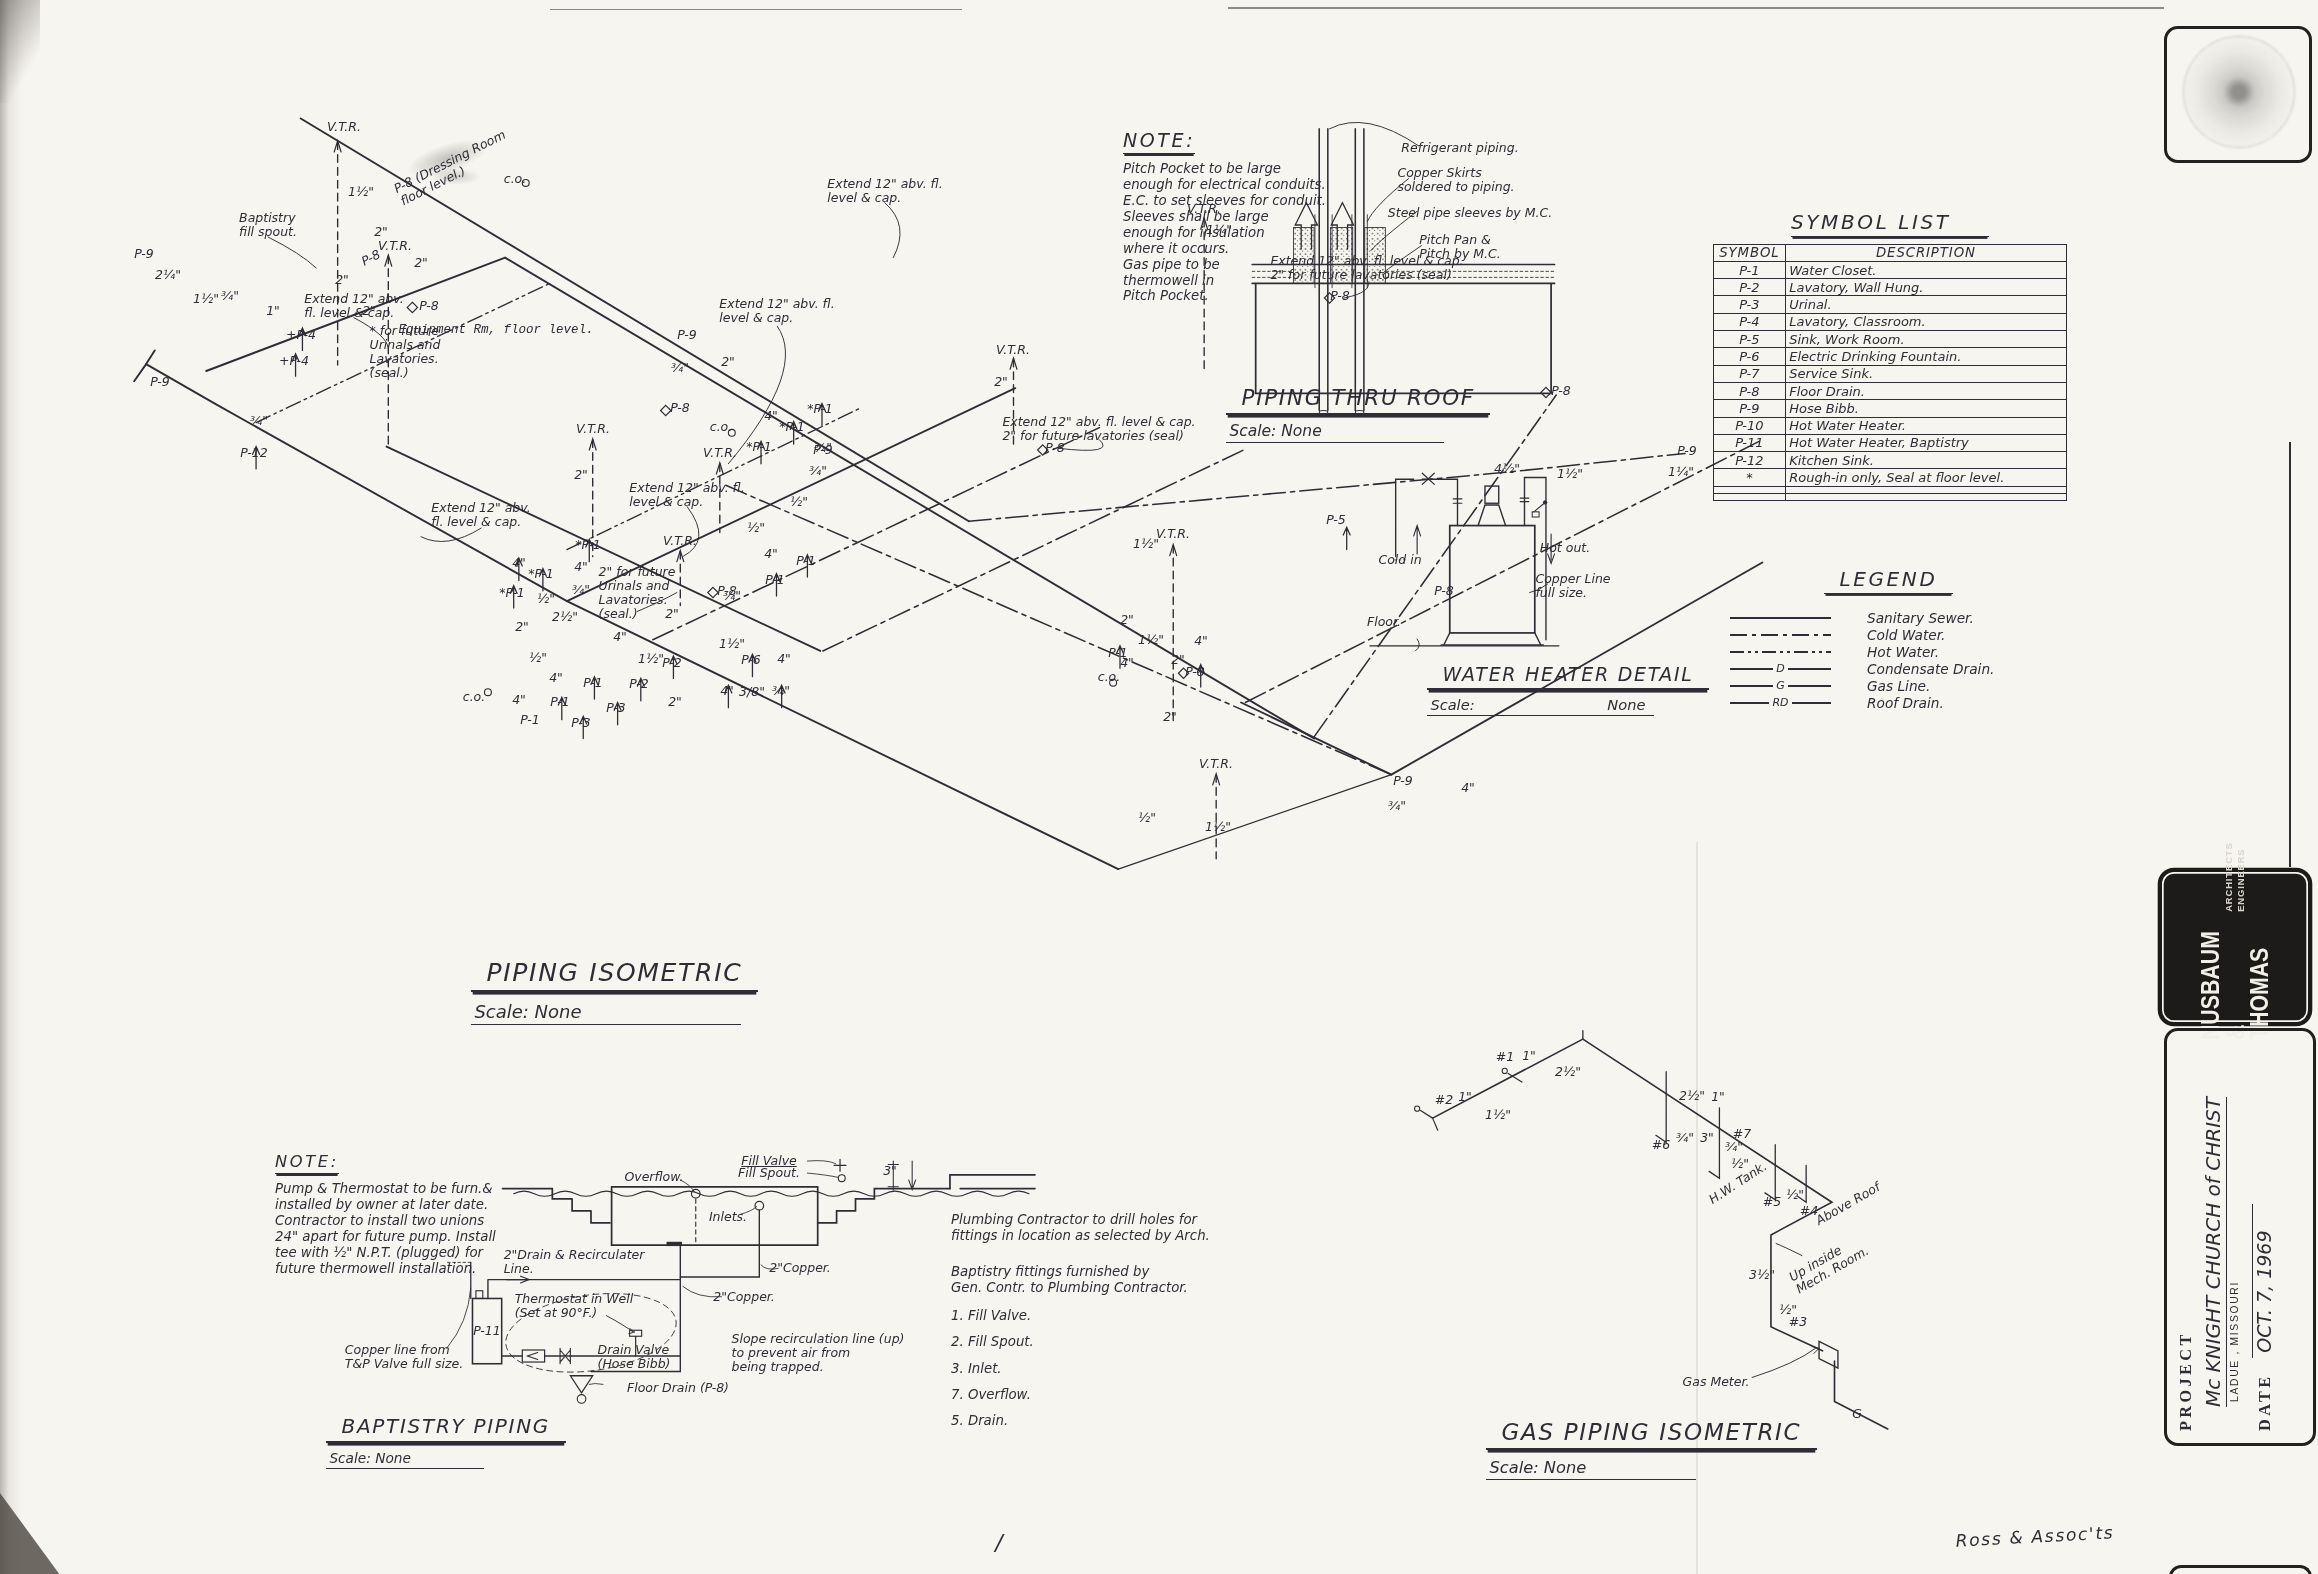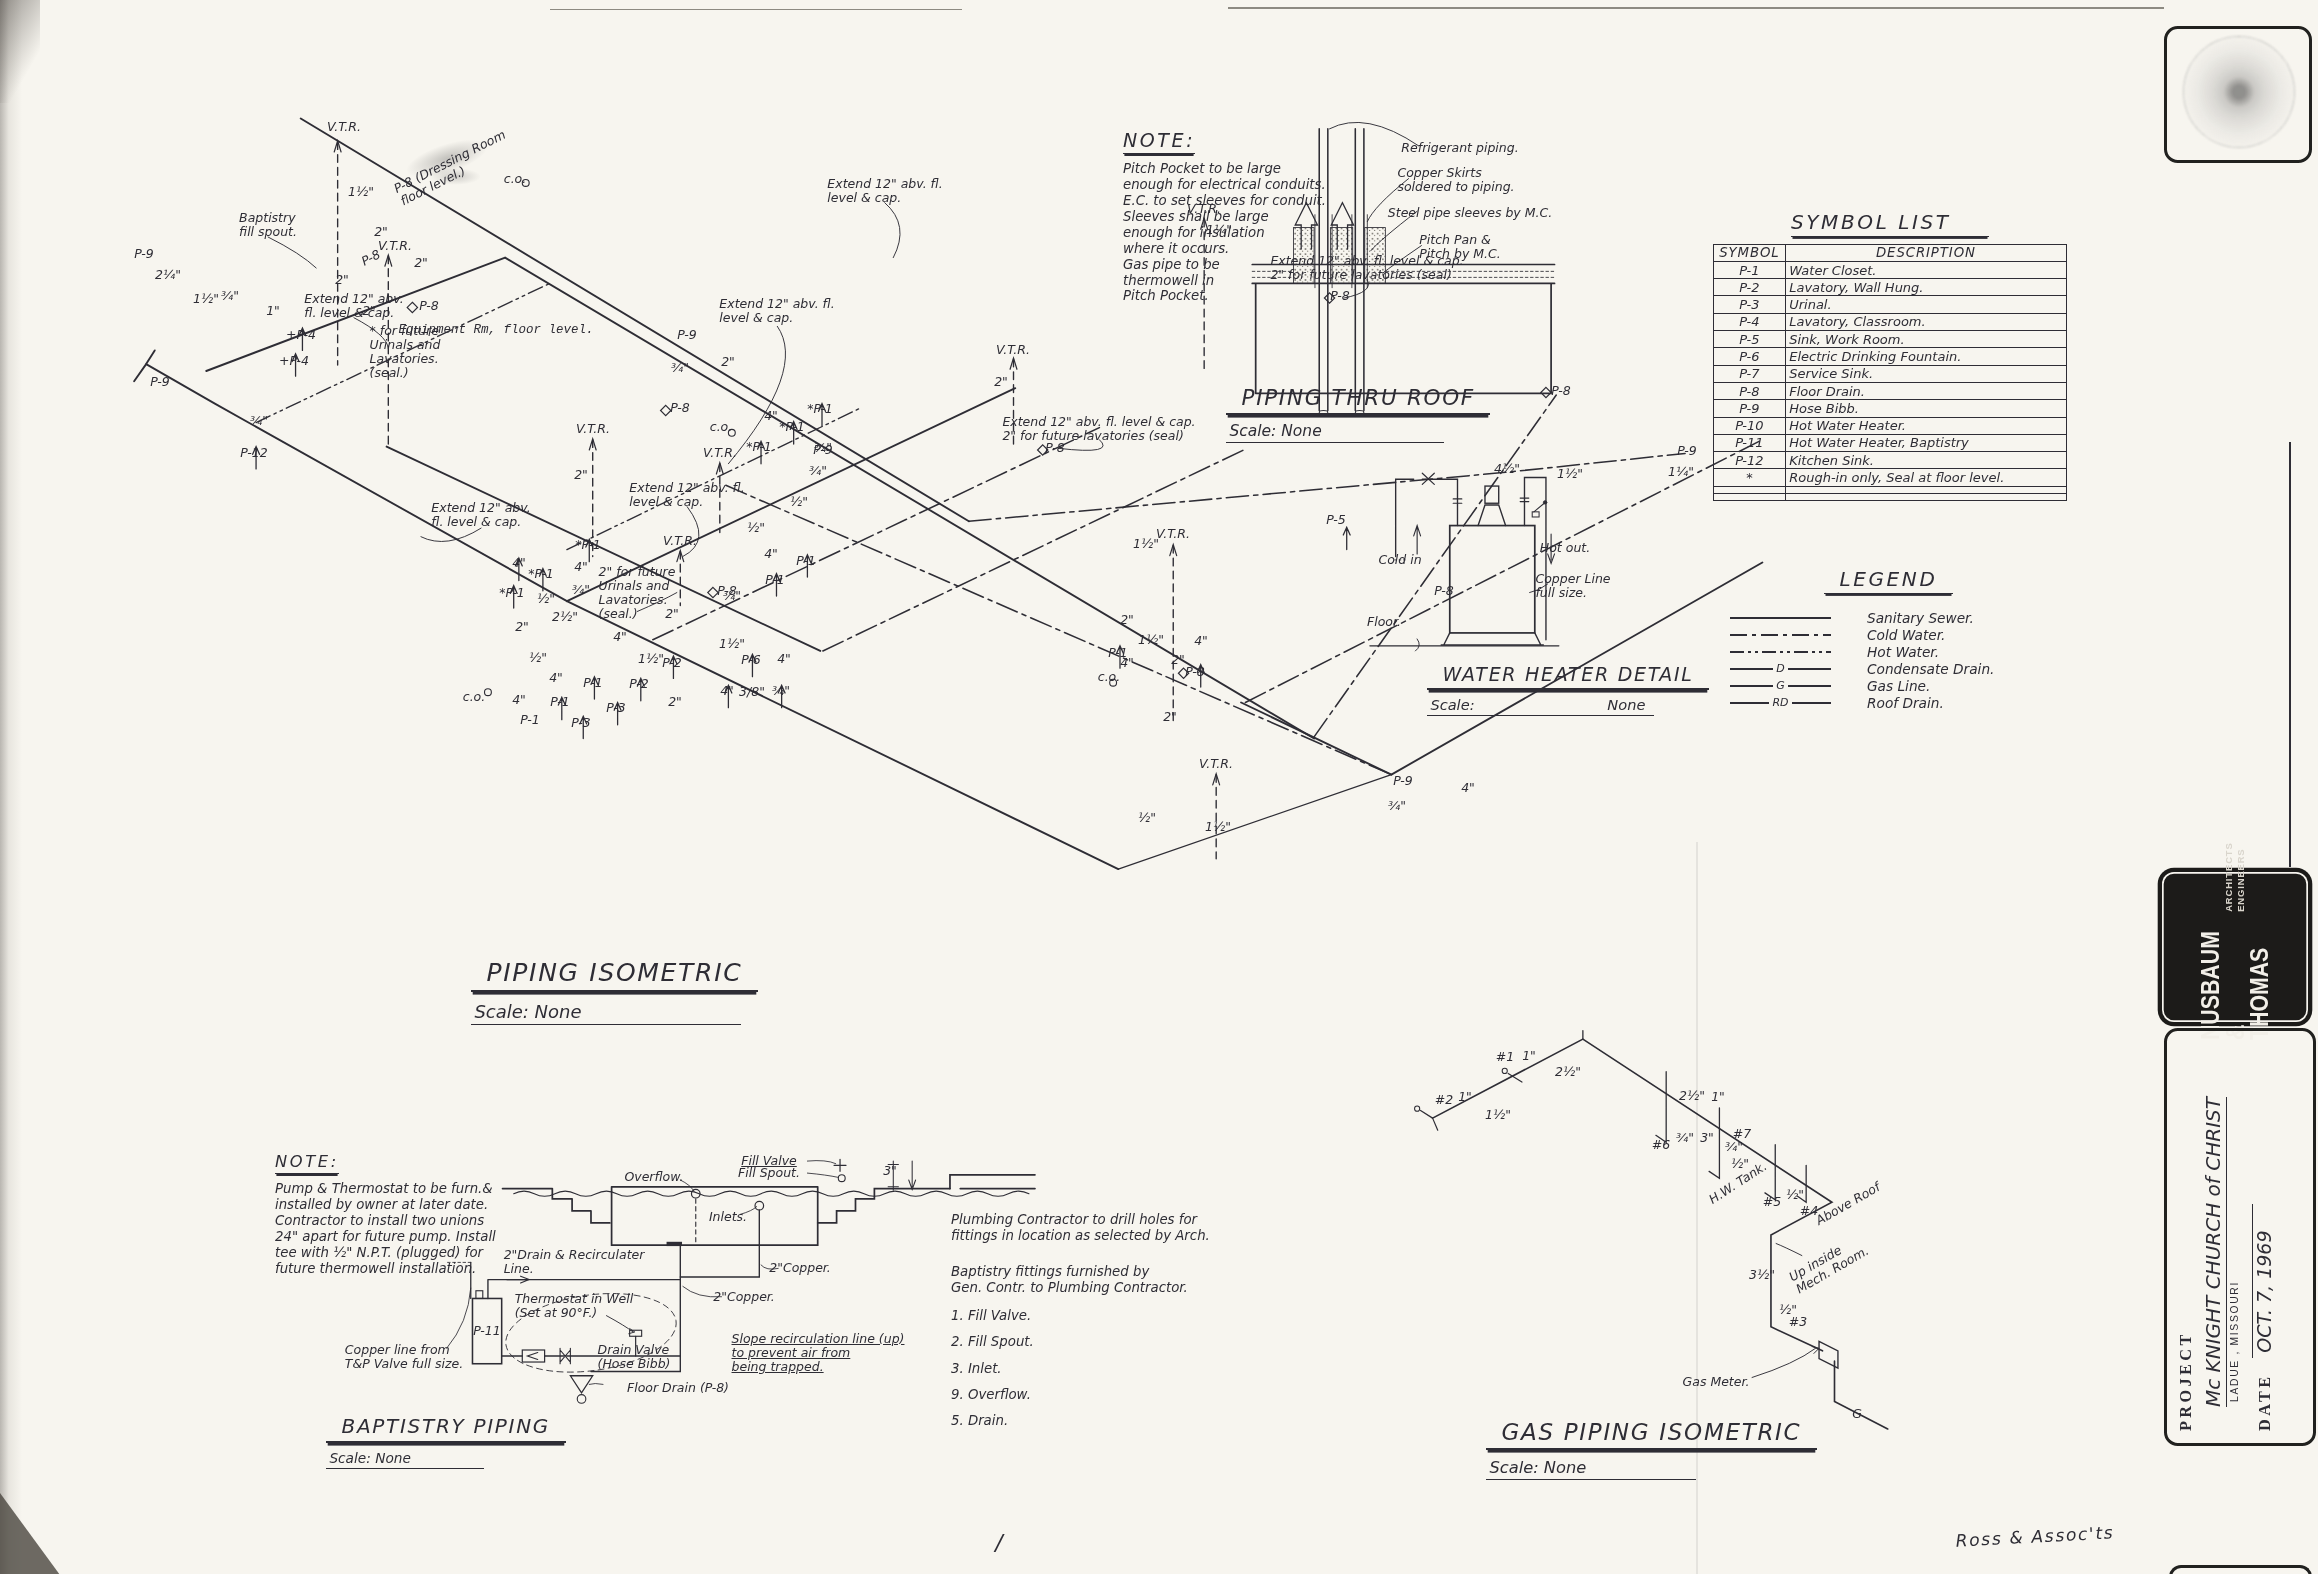"Slope recirculation line (up)" span.anno { text-decoration: underline -> none }
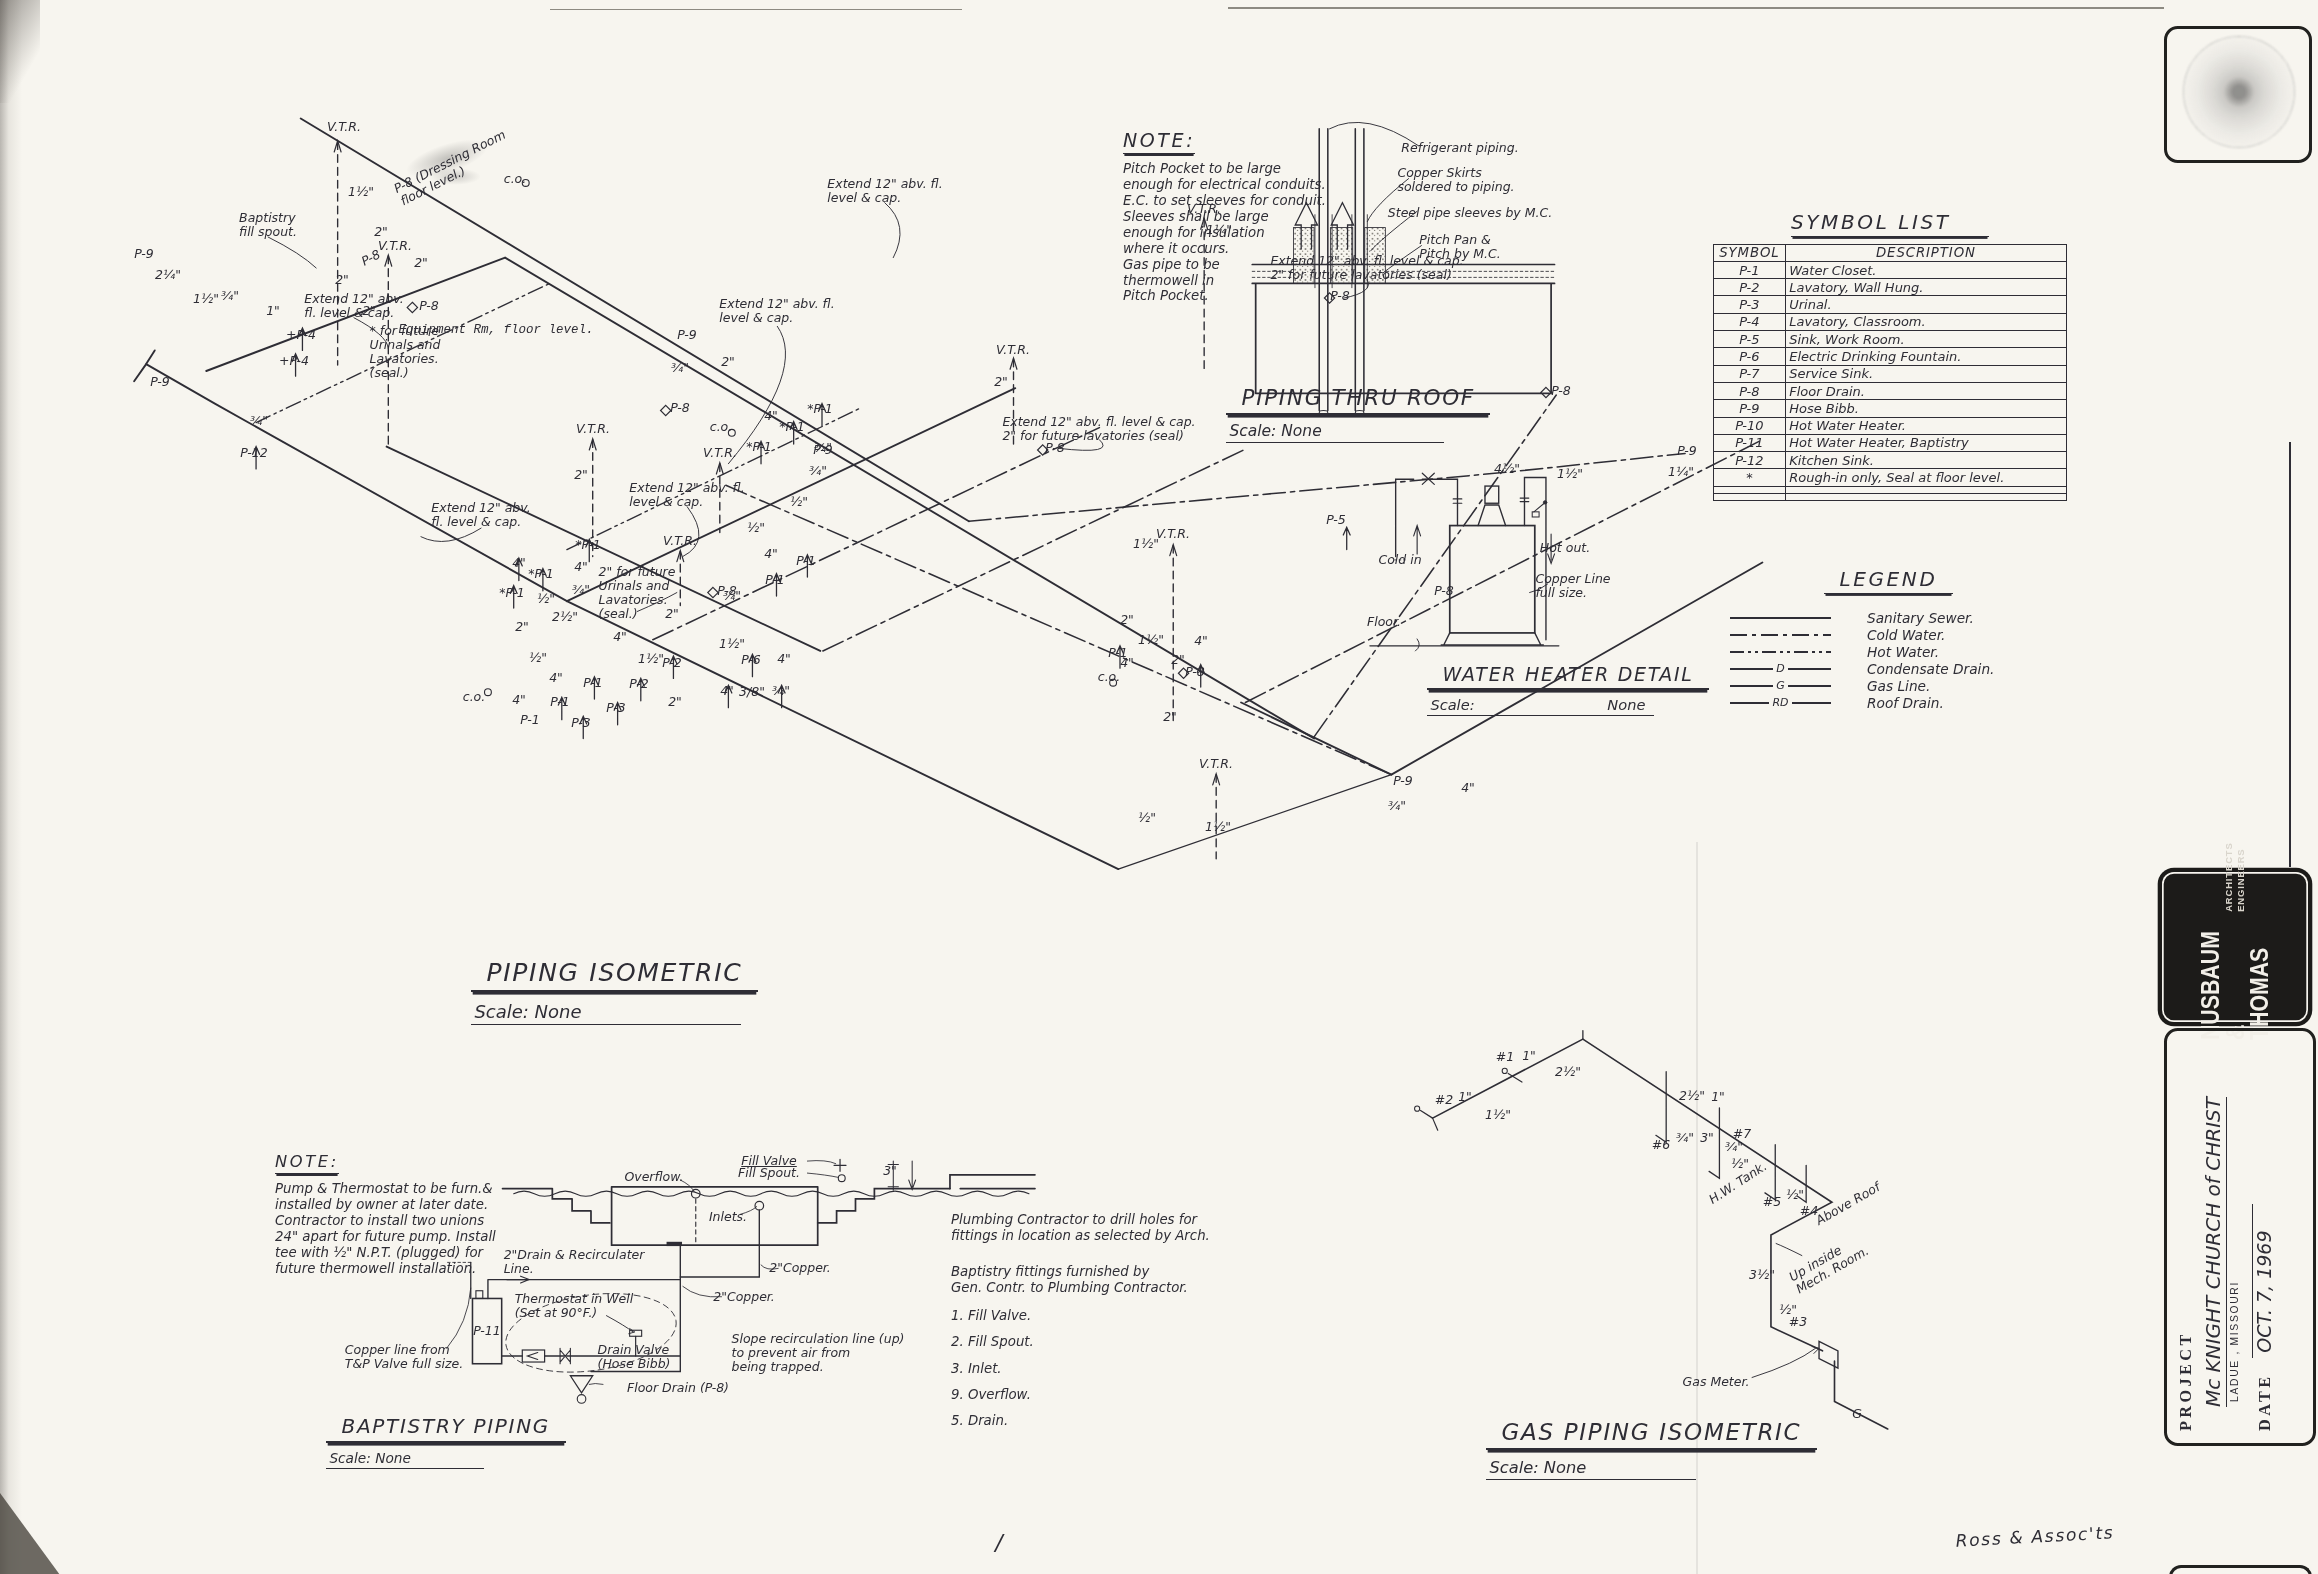"9. Overflow." div.nline { text: 9 -> 7 }
